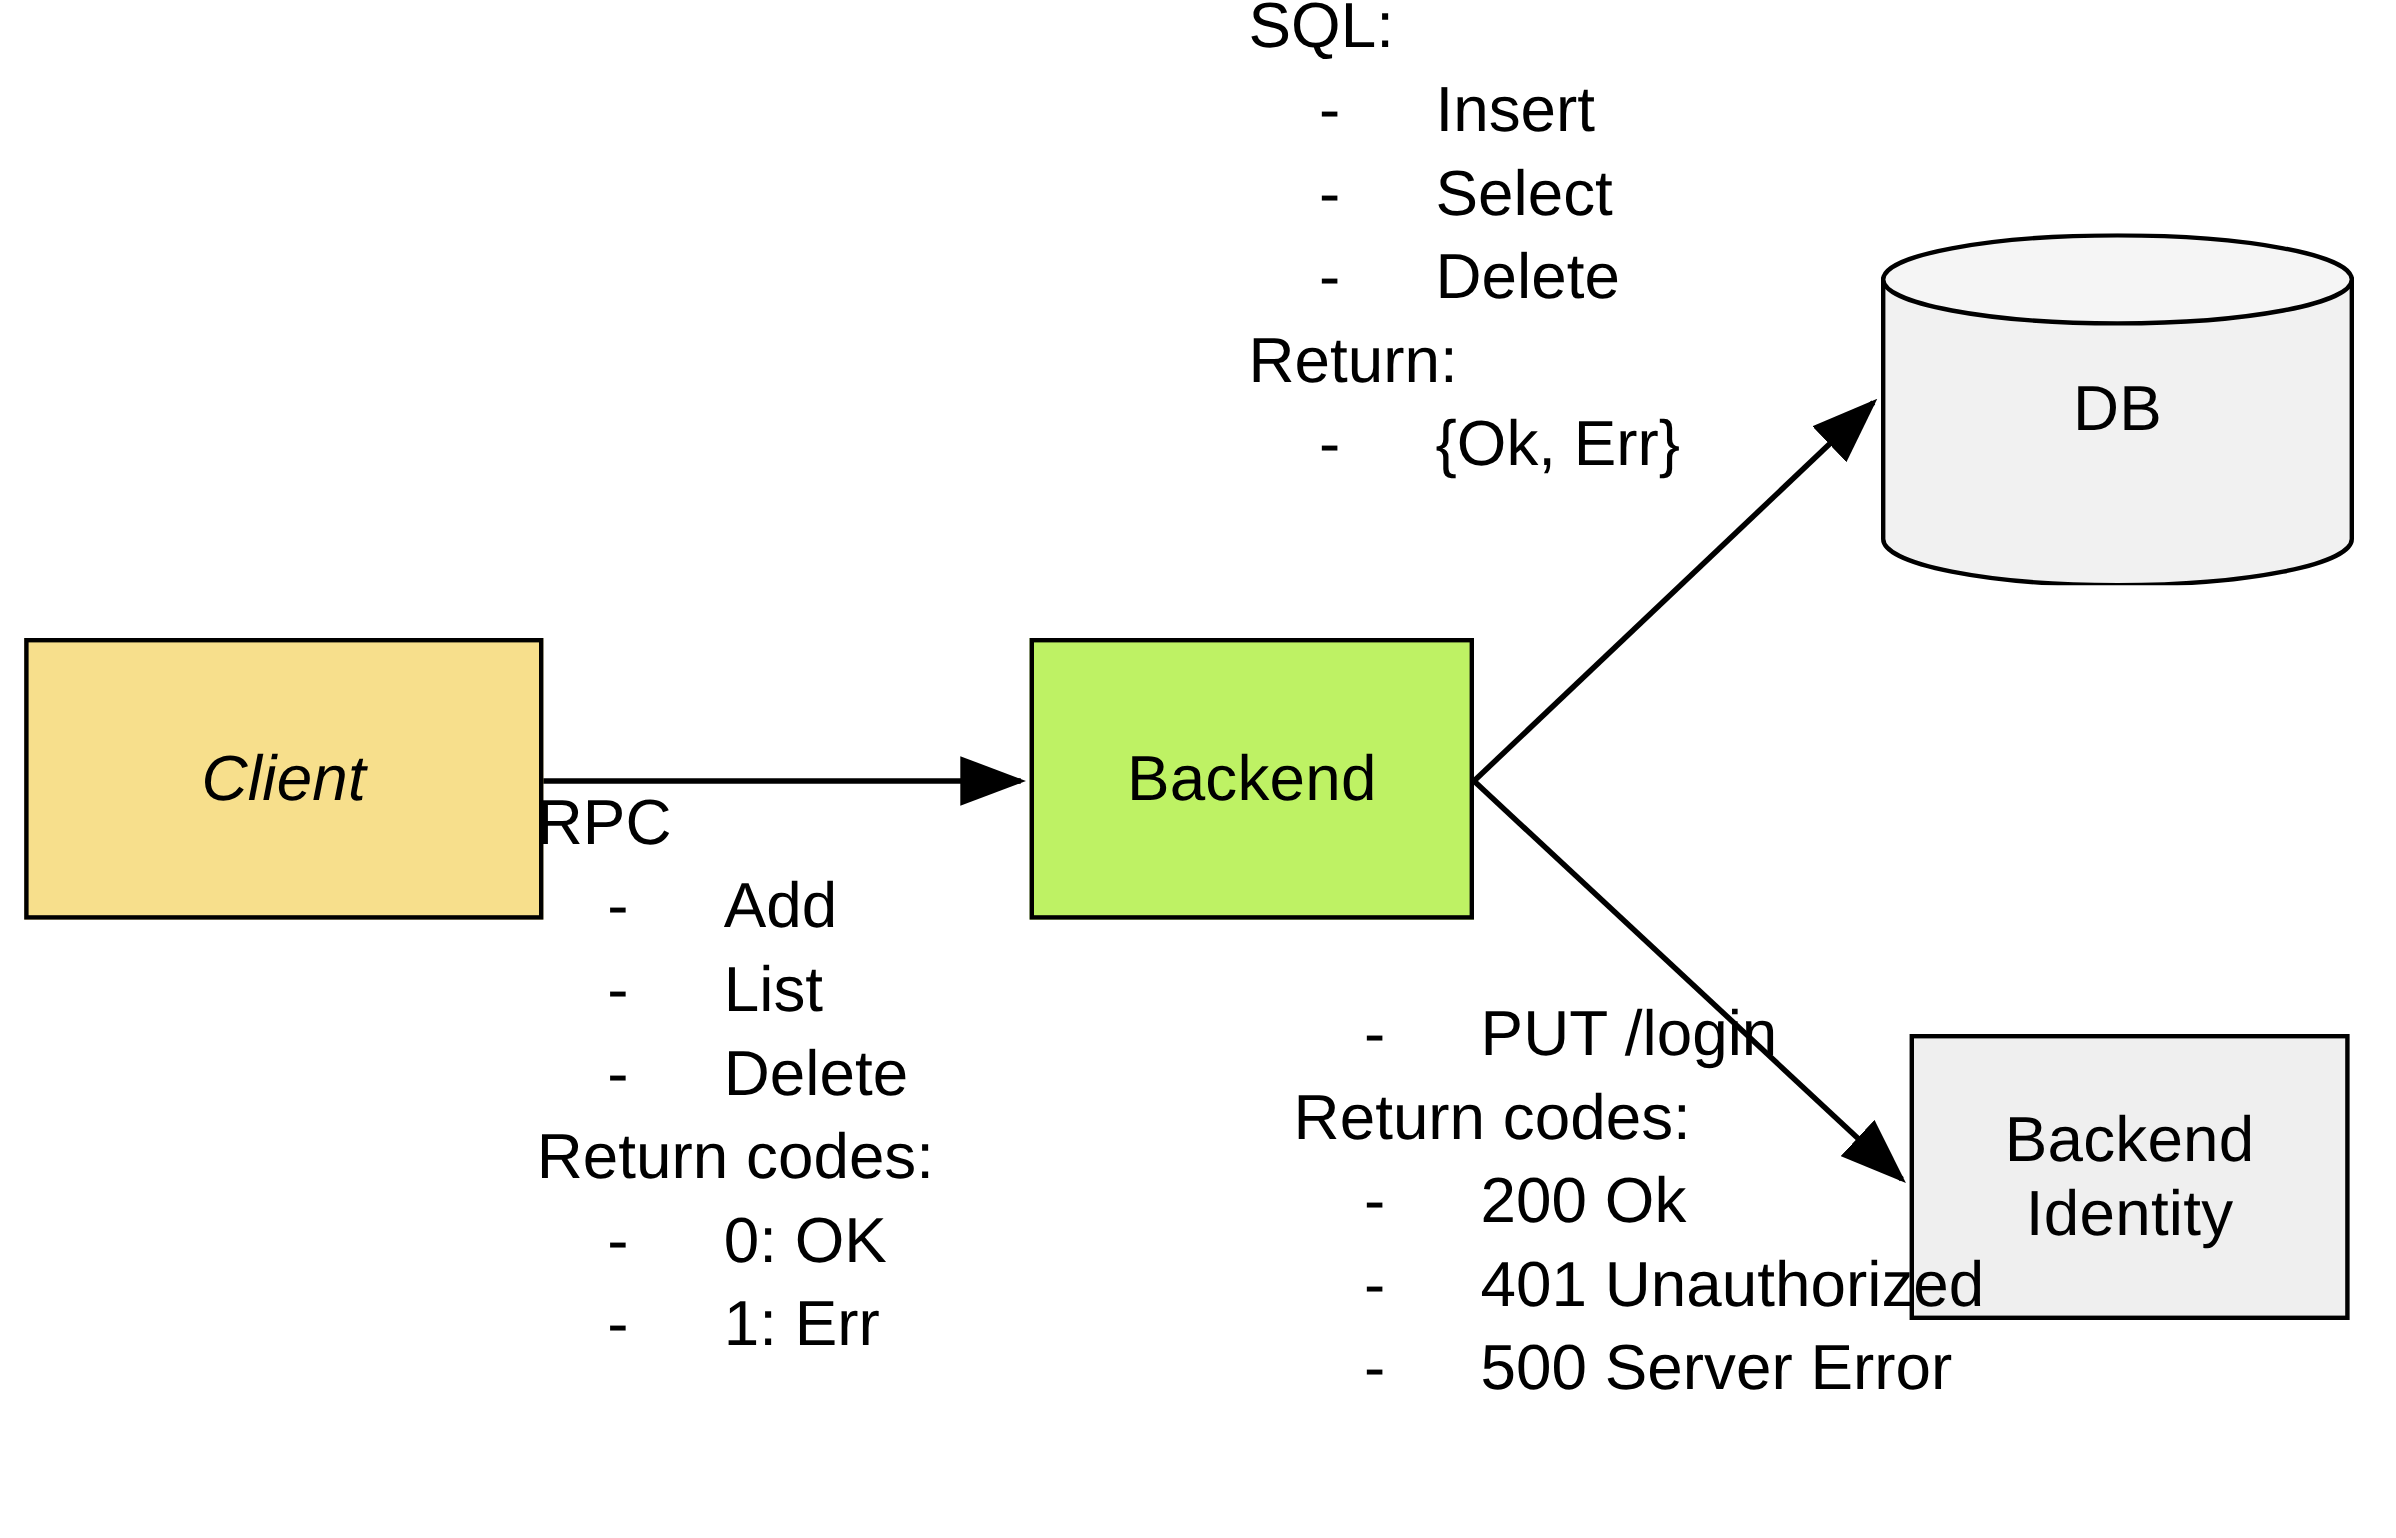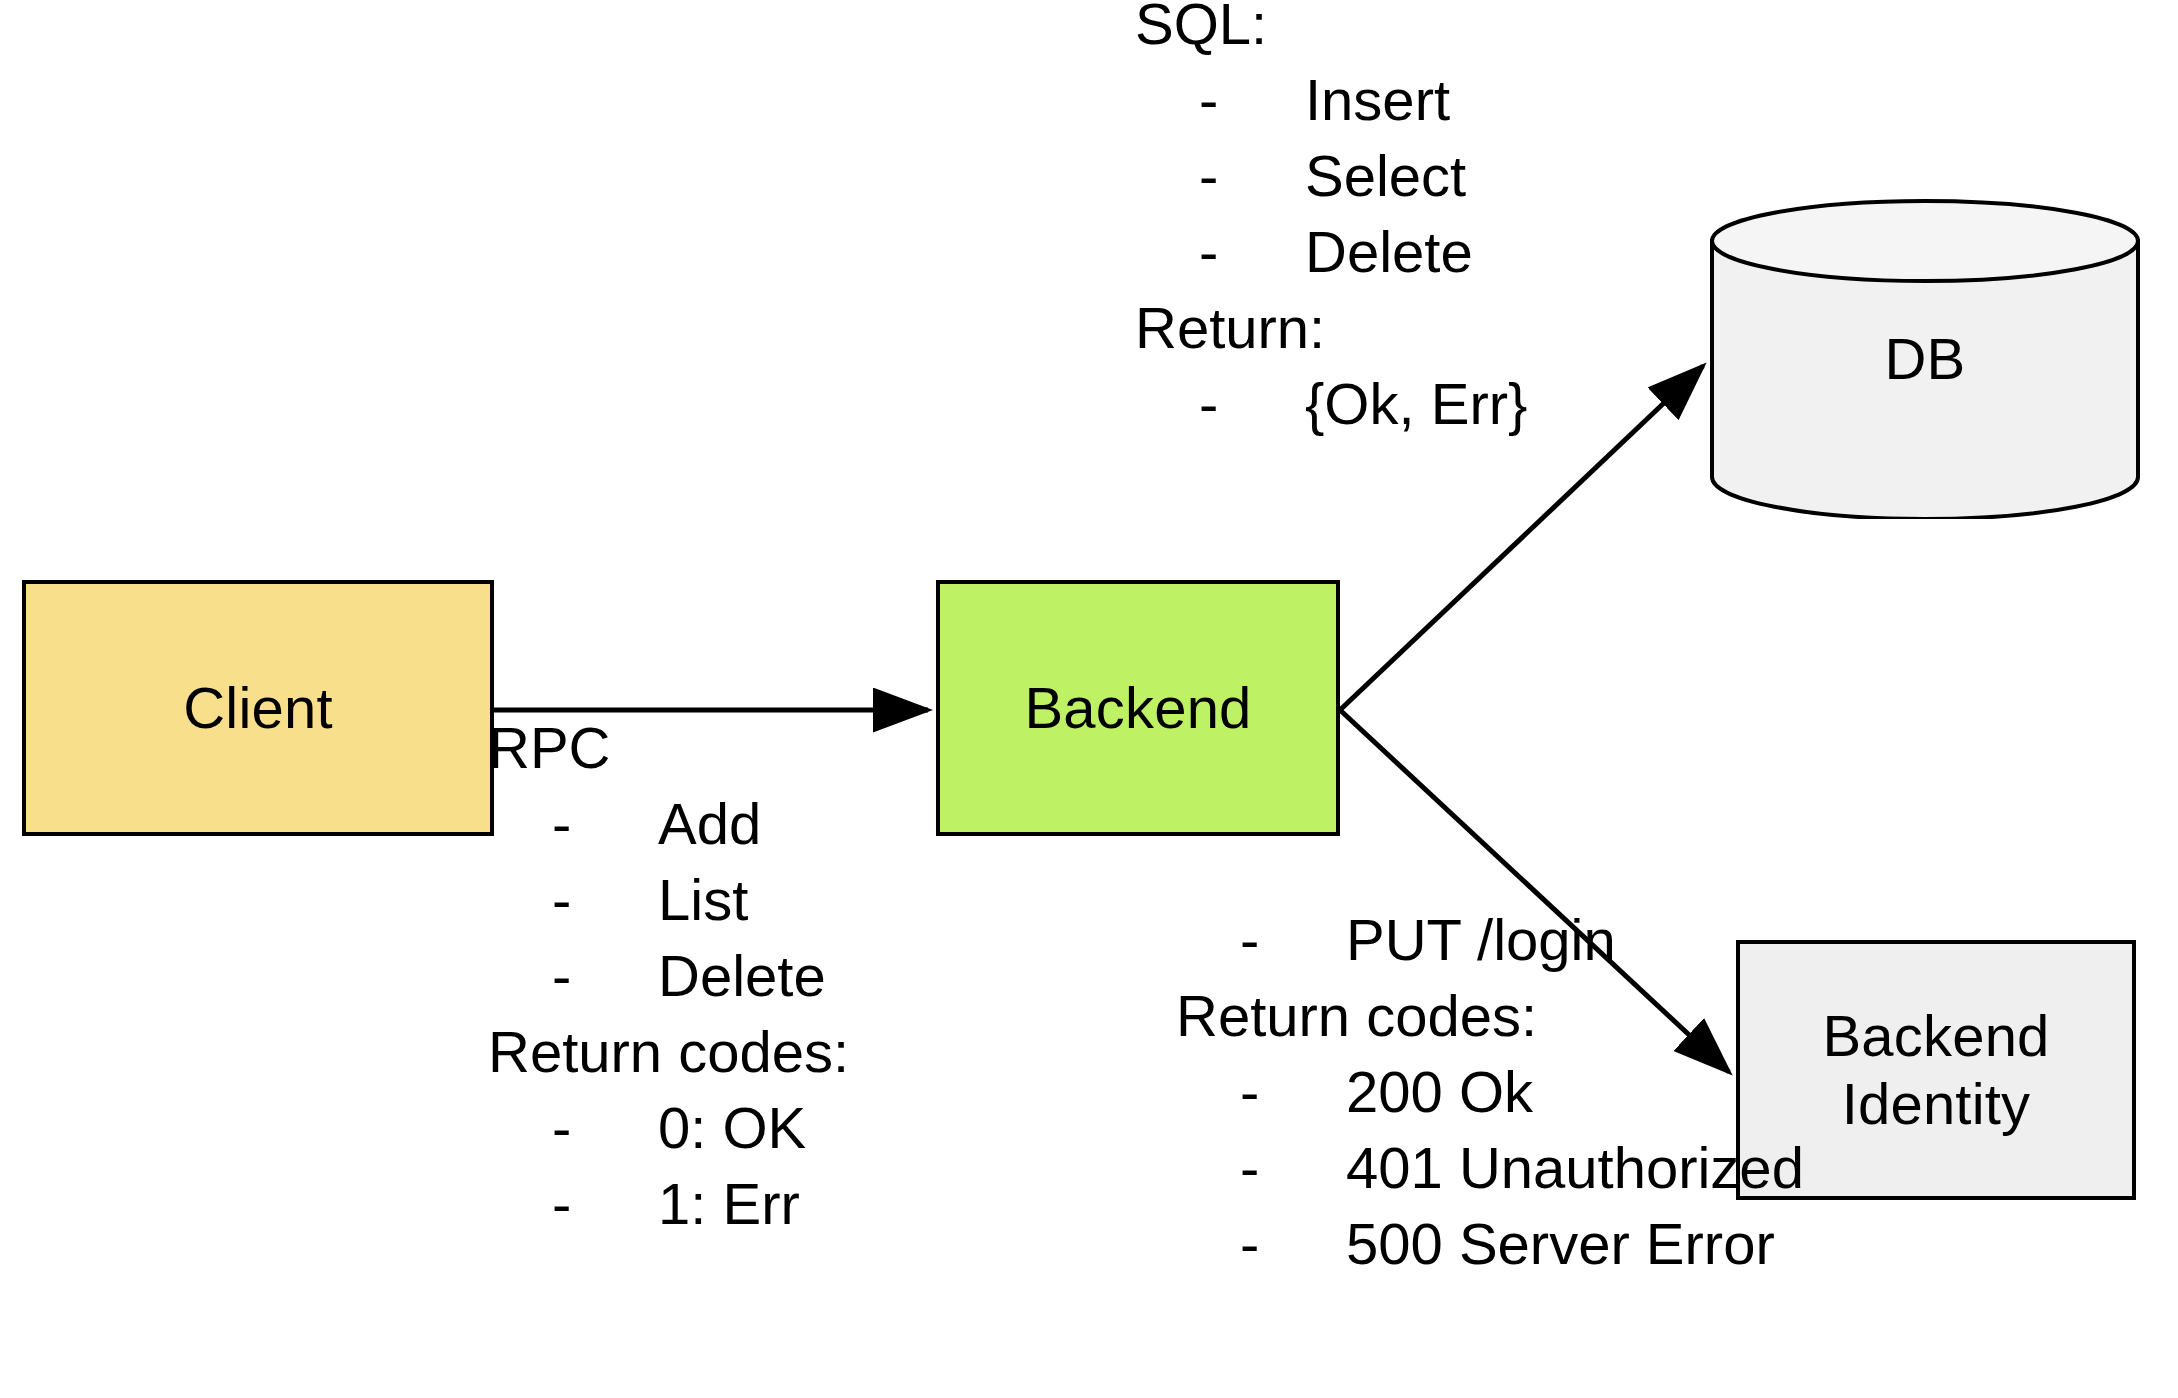"DB" #node-db { top: 199px -> 212px }
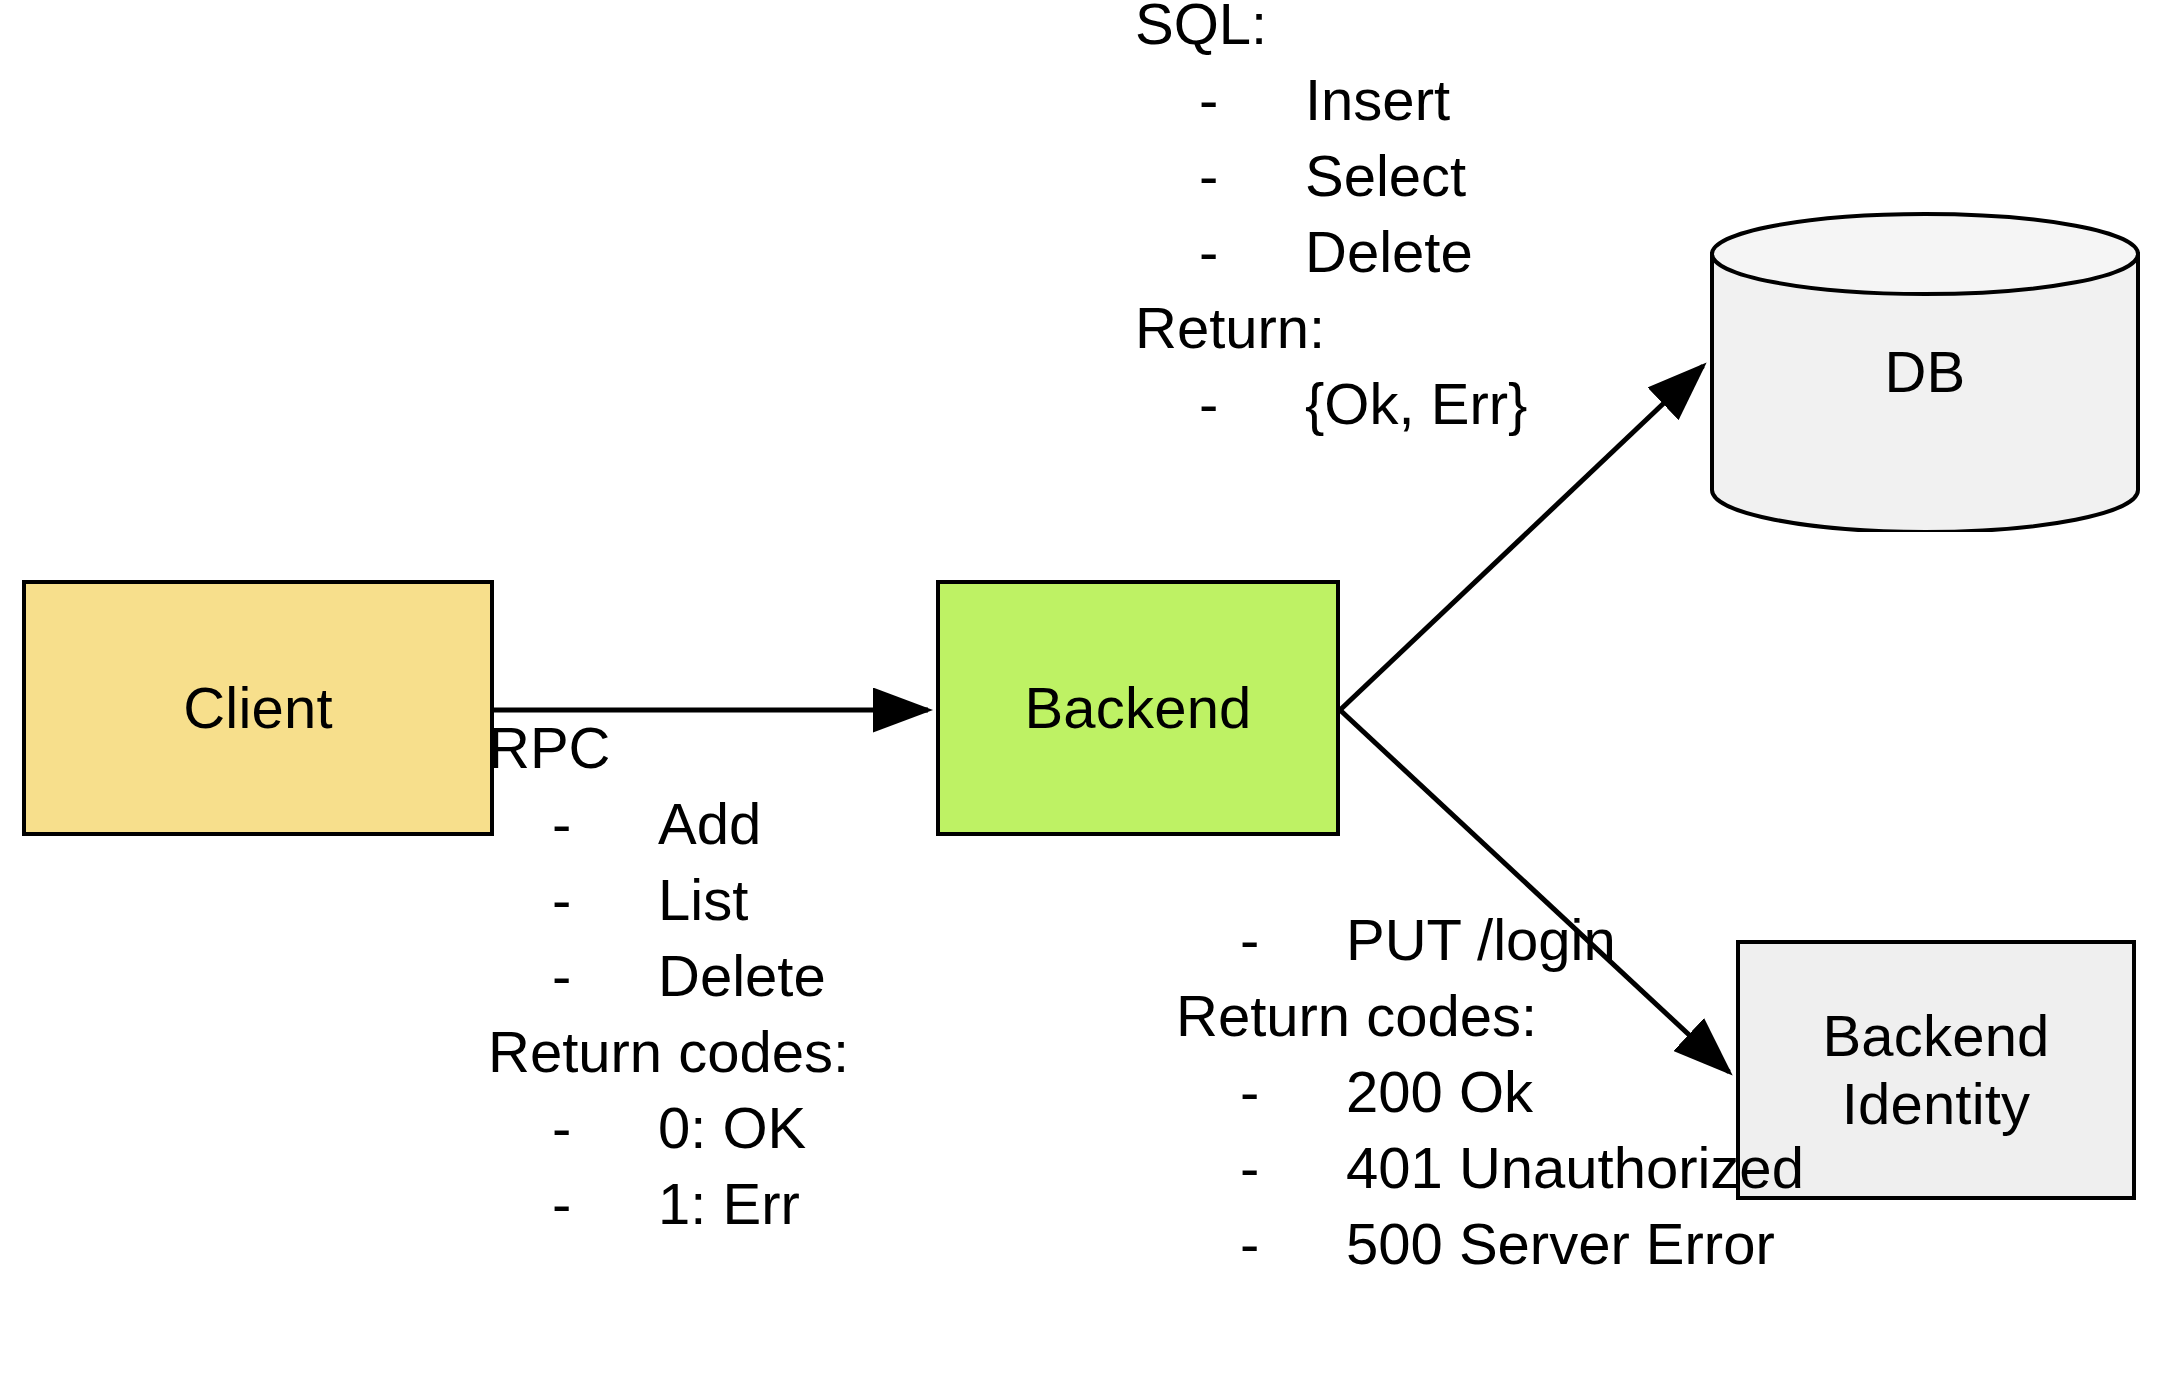"Client" #node-client { font-style: none -> italic }
